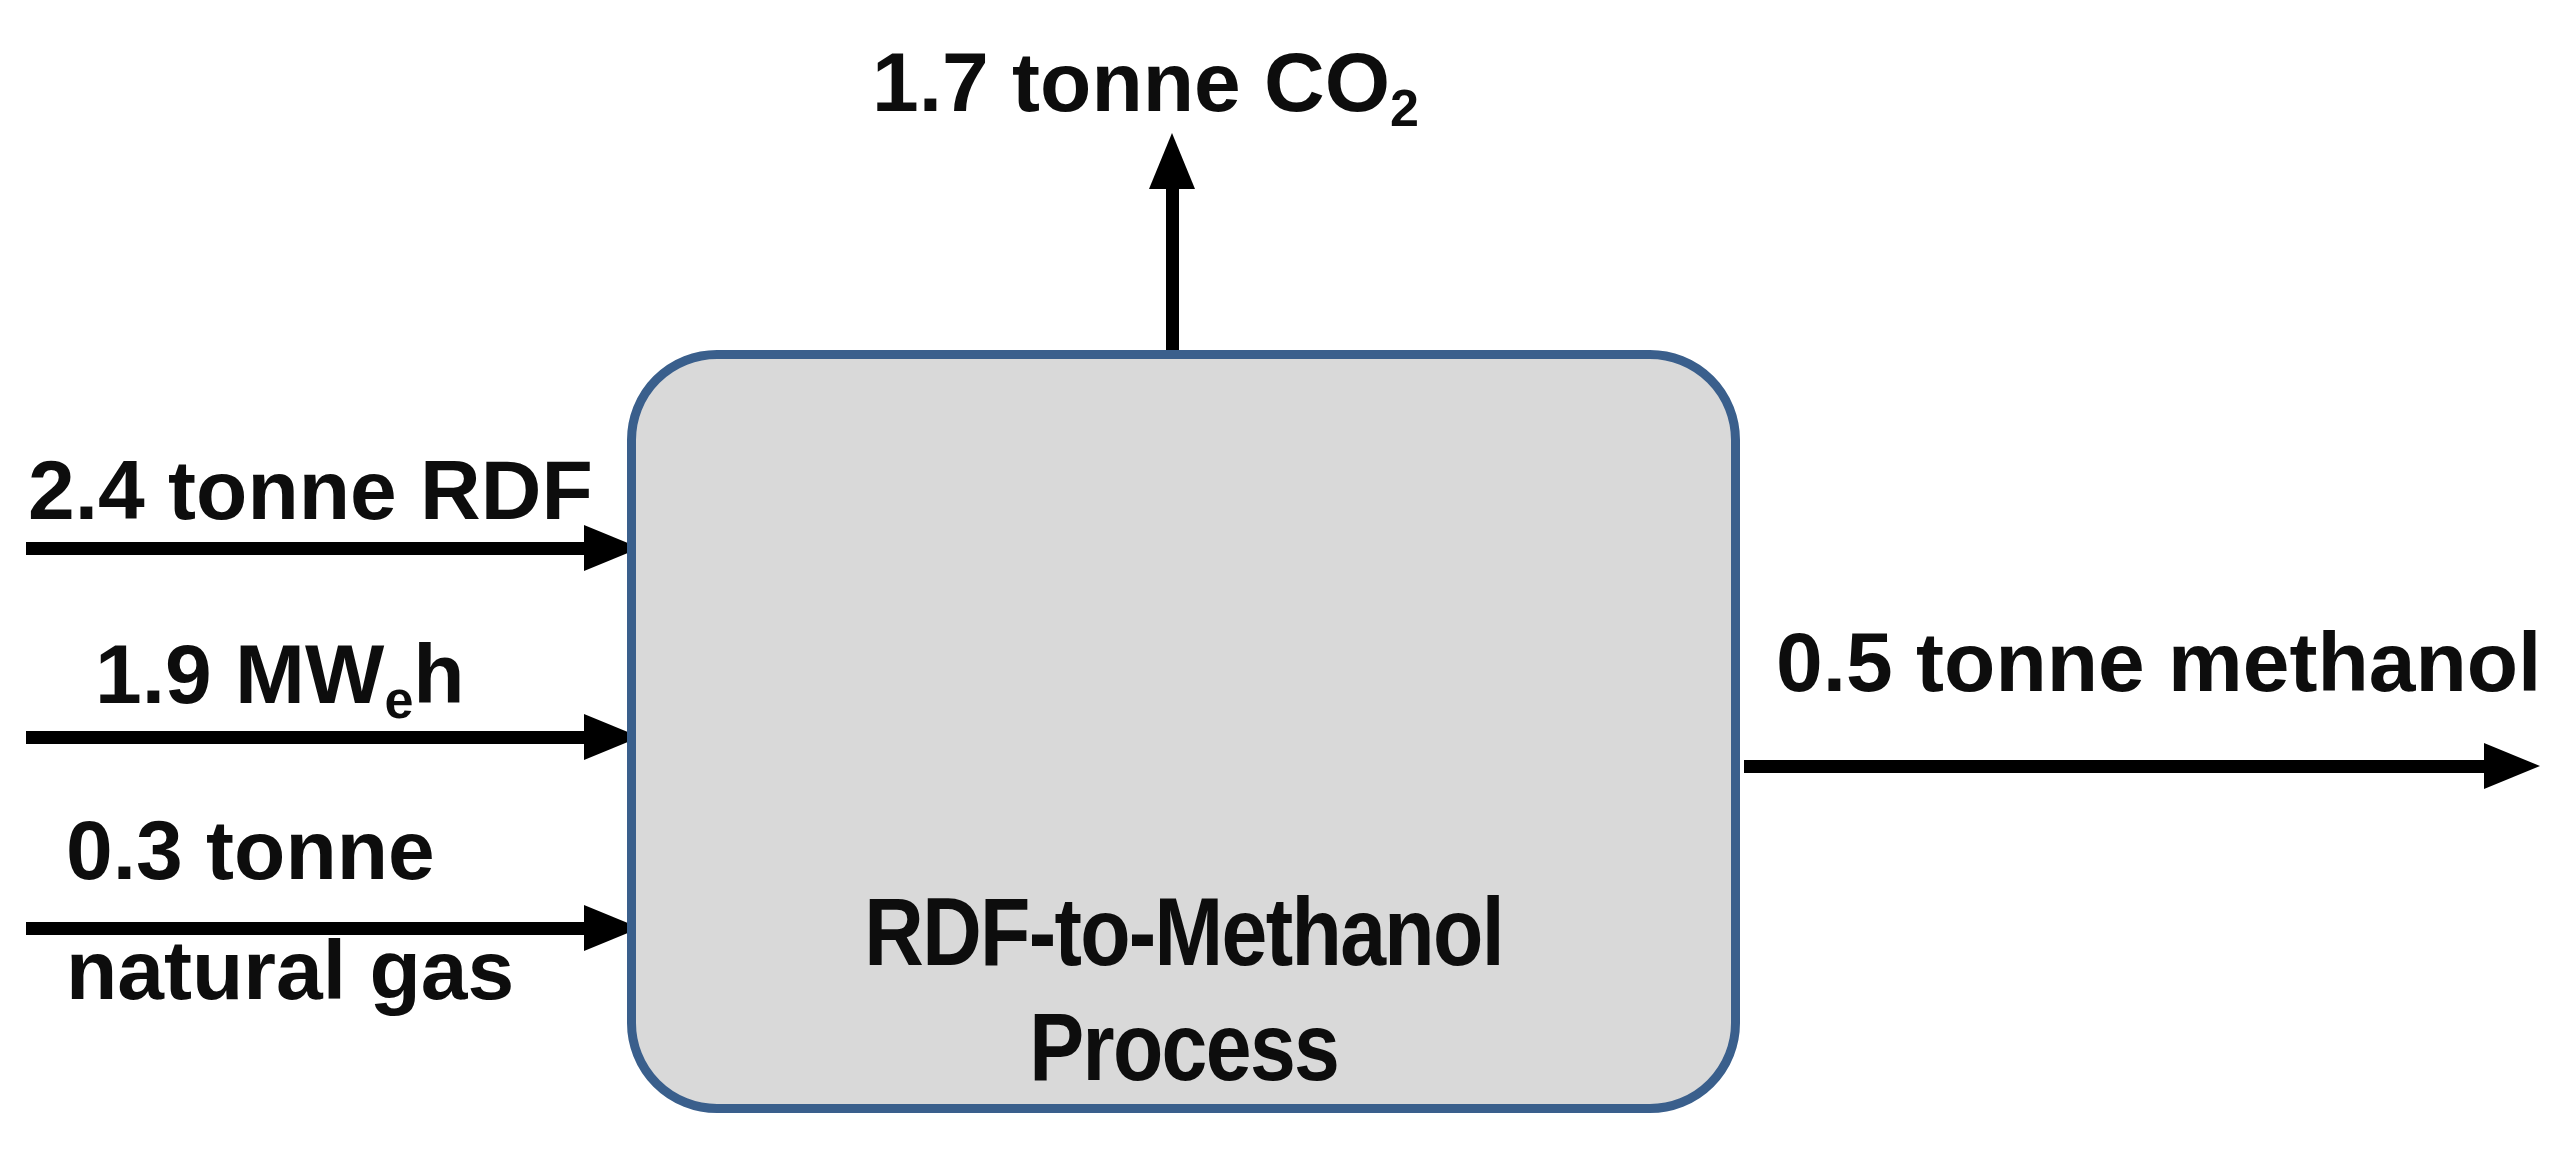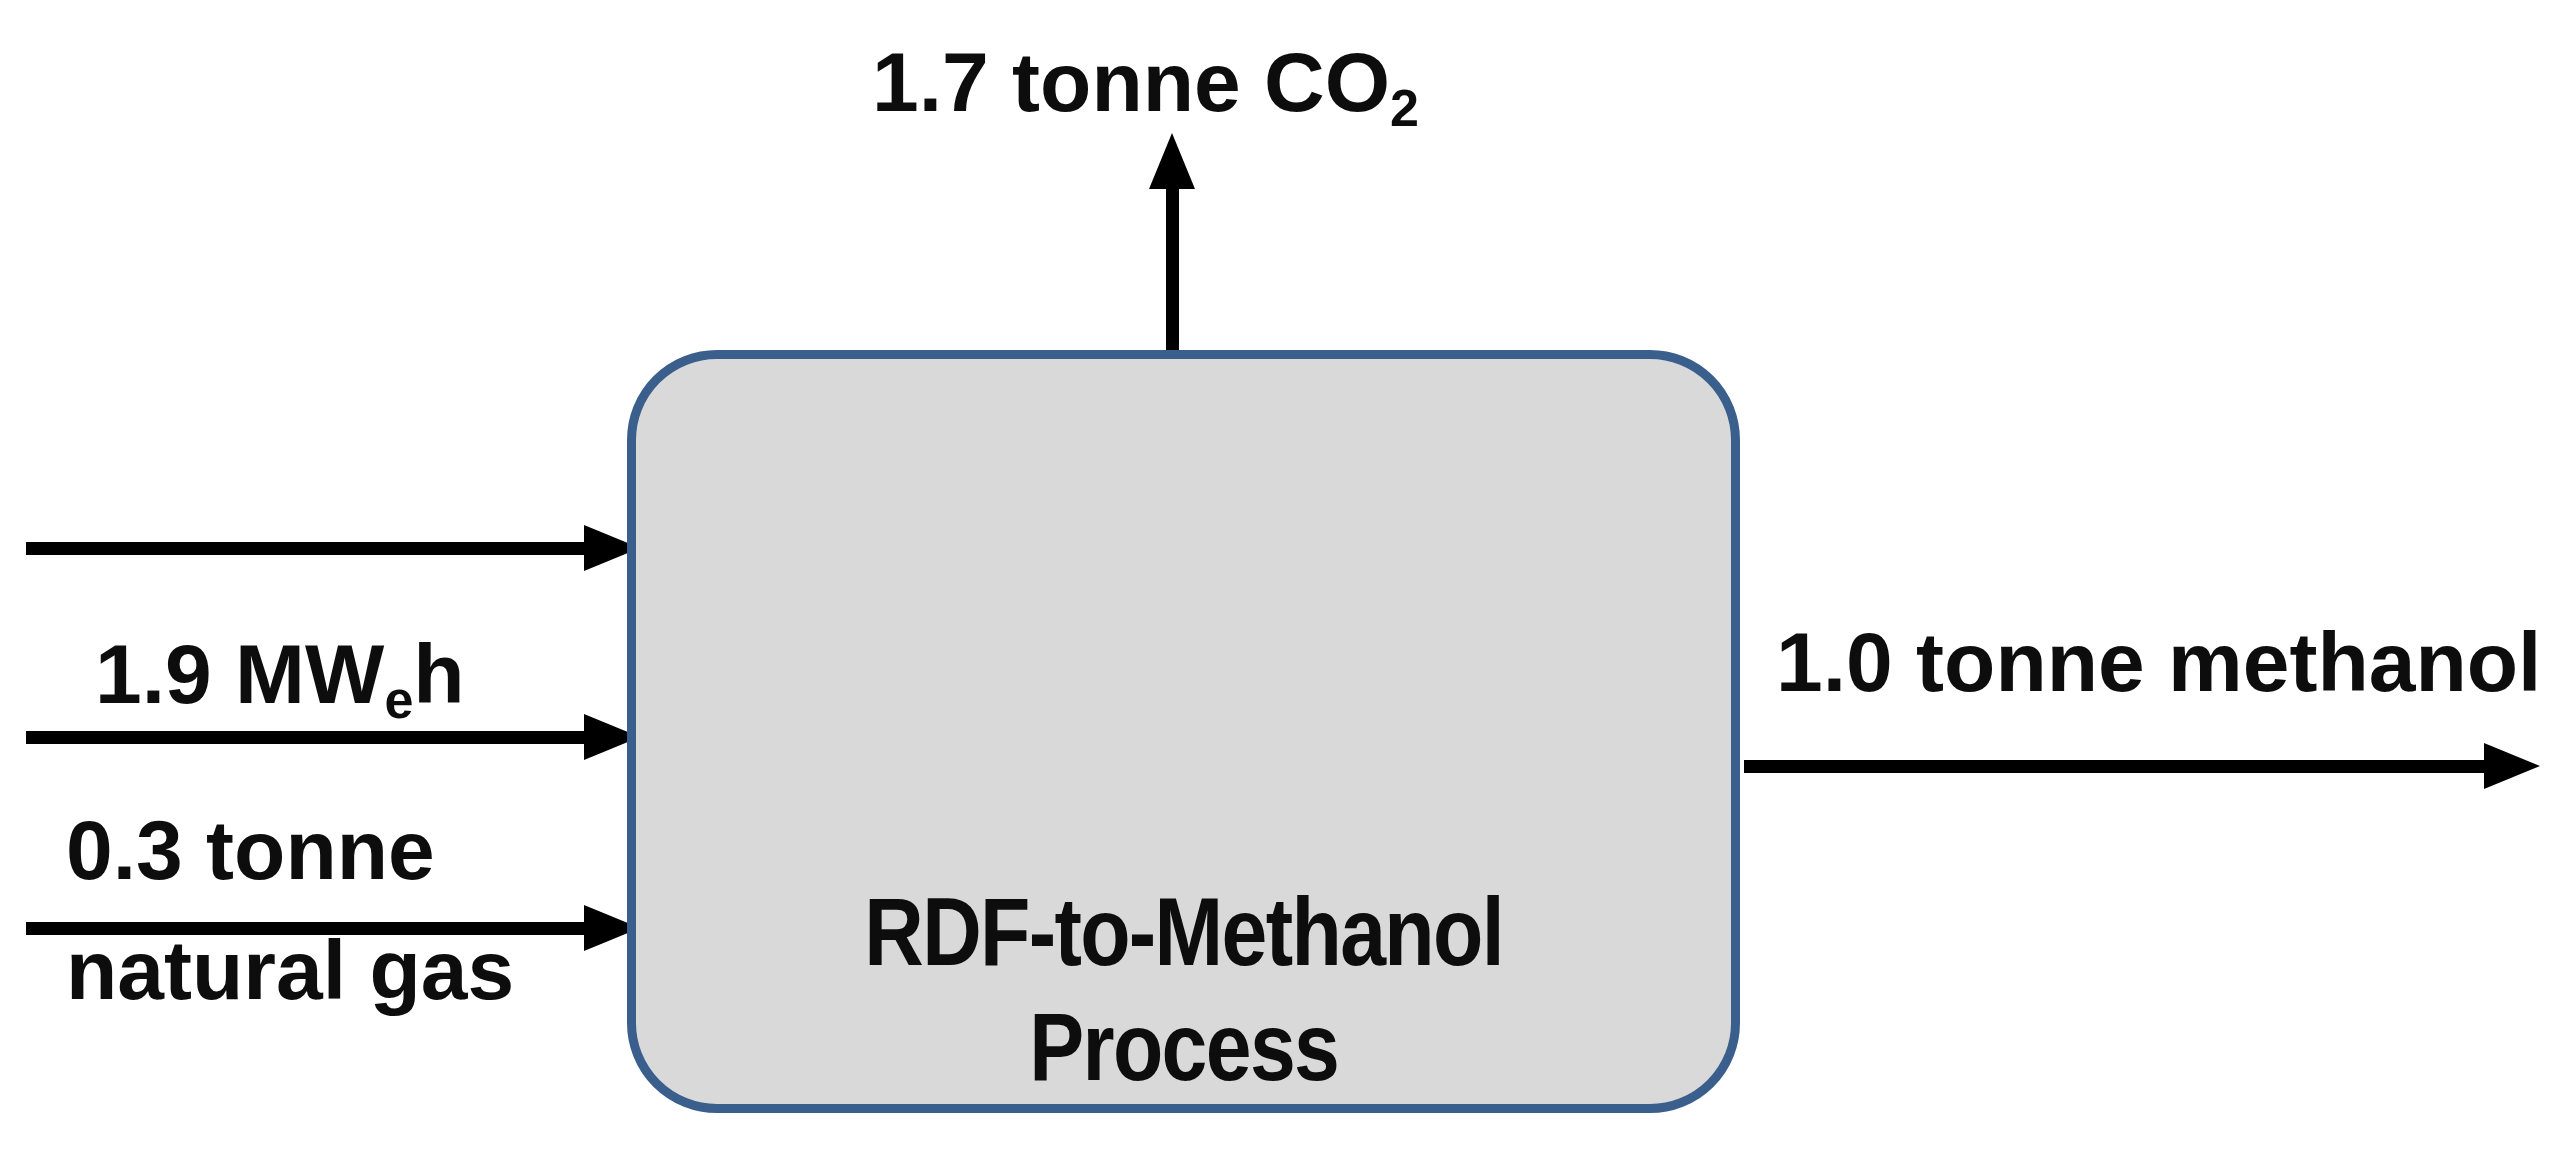"2.4 tonne RDF" div.flow-label { html: none -> <div> <span>2.4 tonne RDF</span> </div> }
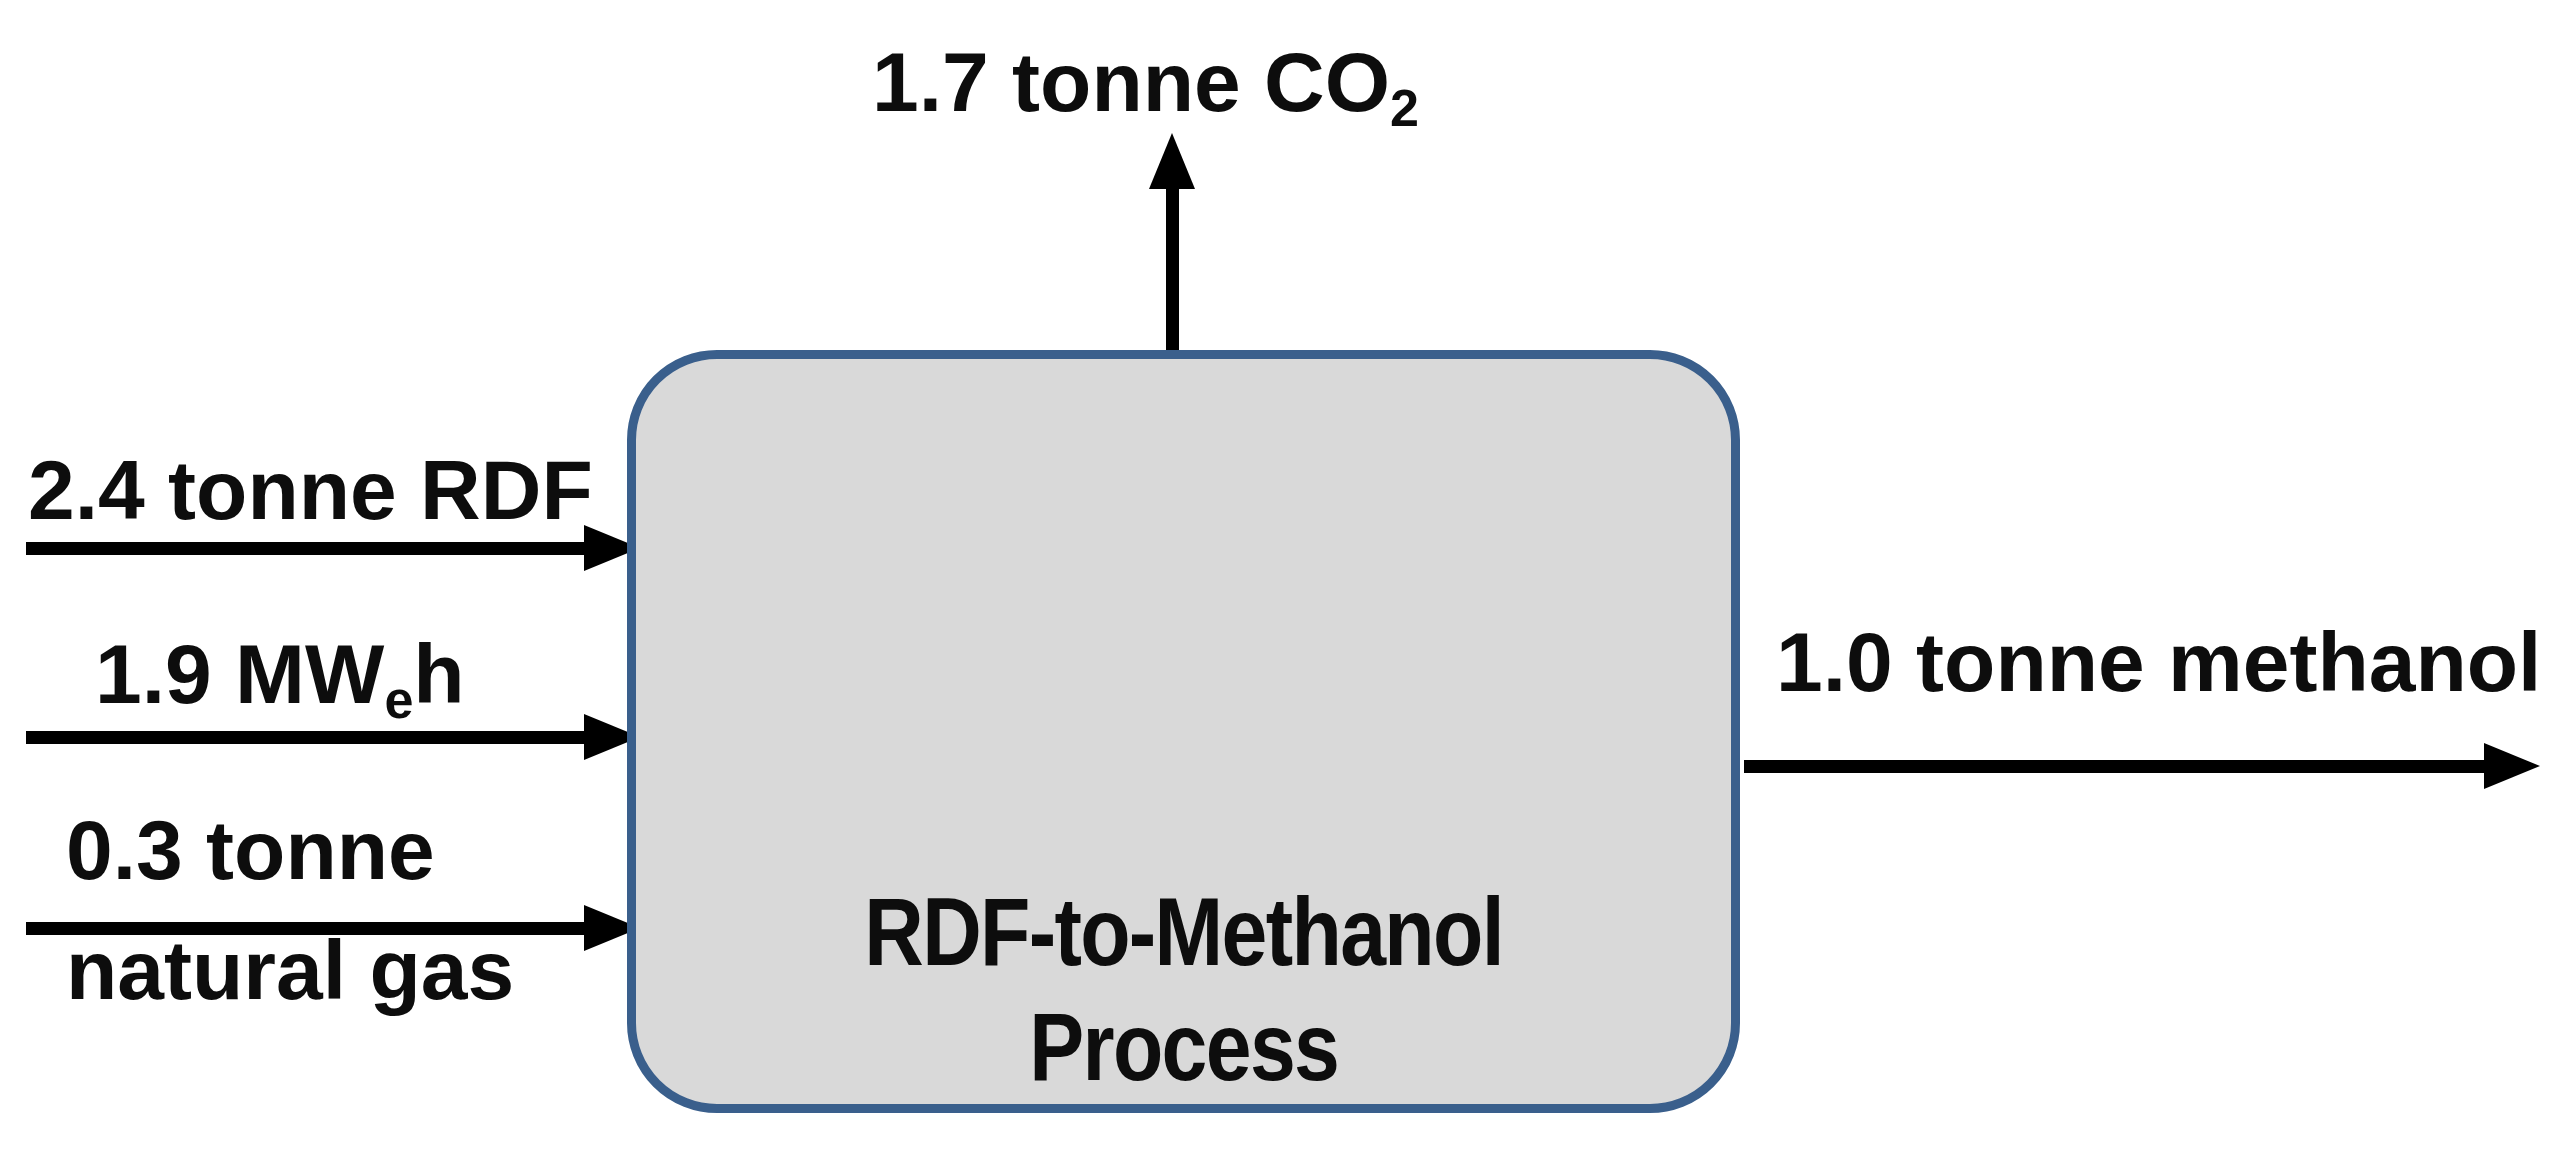"1.0 tonne methanol" span { text: 1.0 -> 0.5 }
